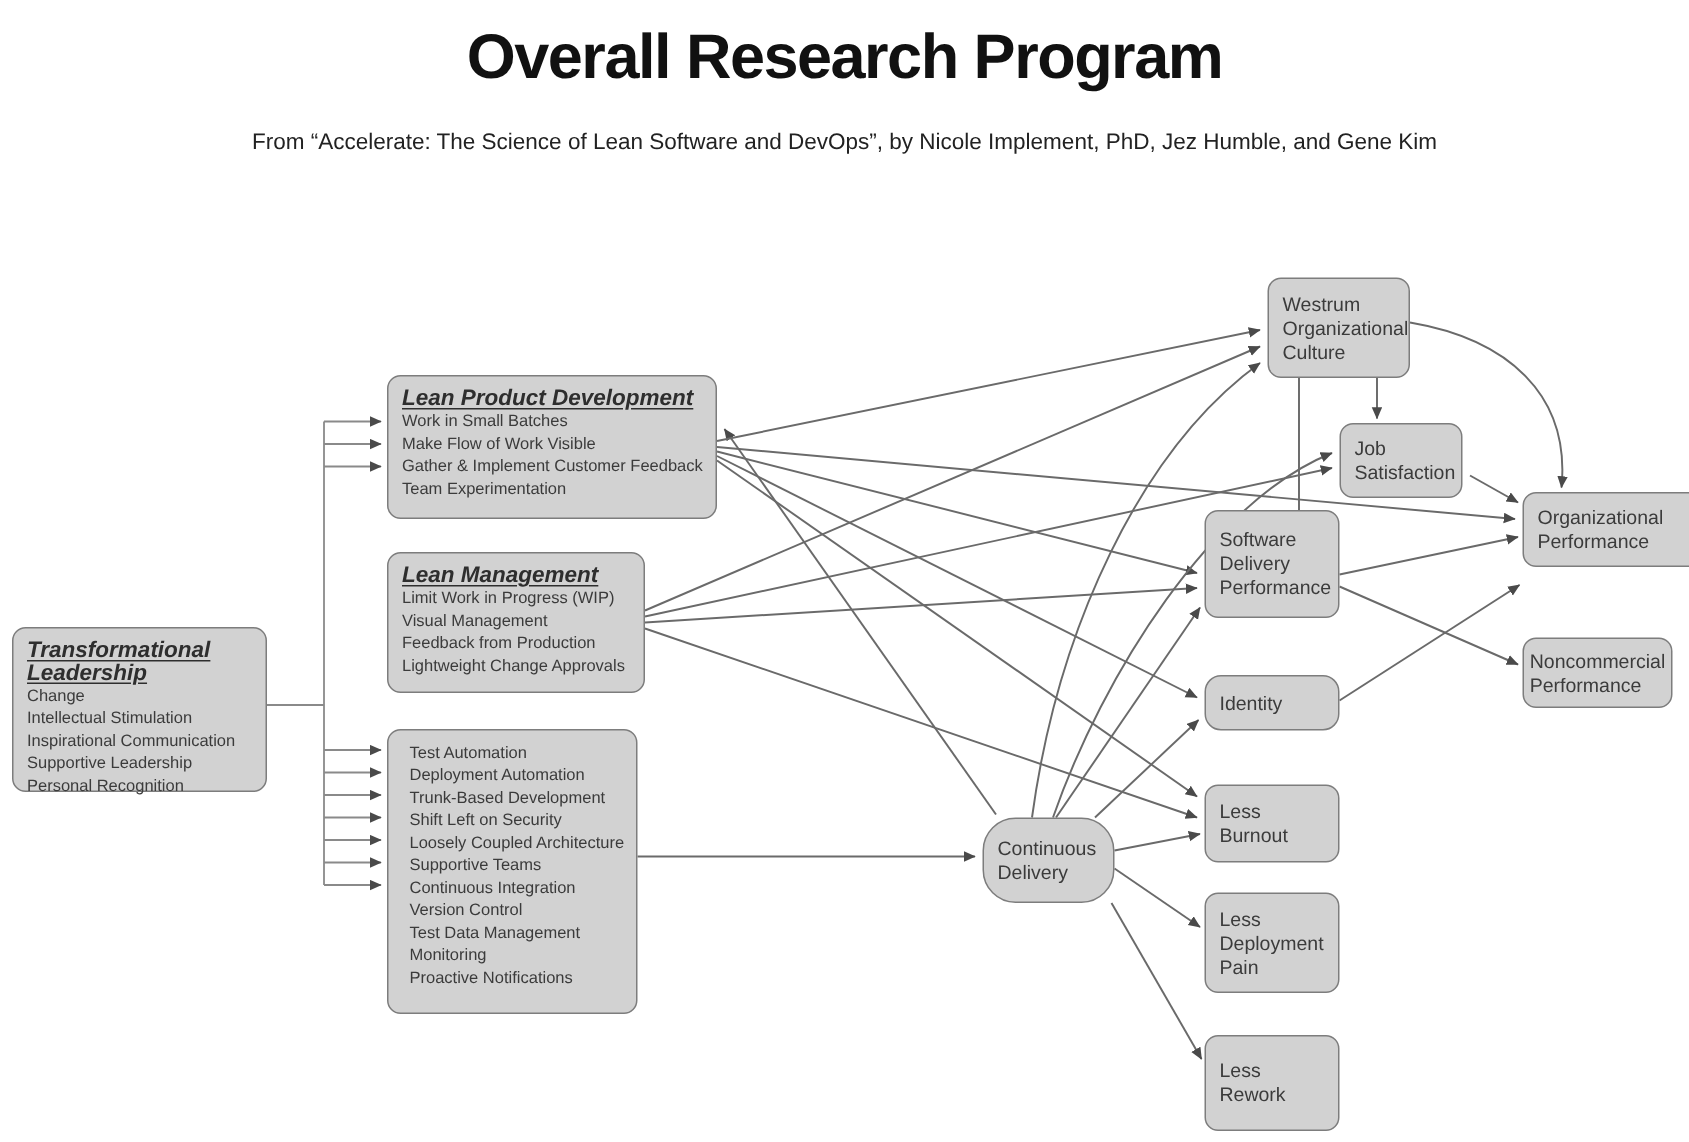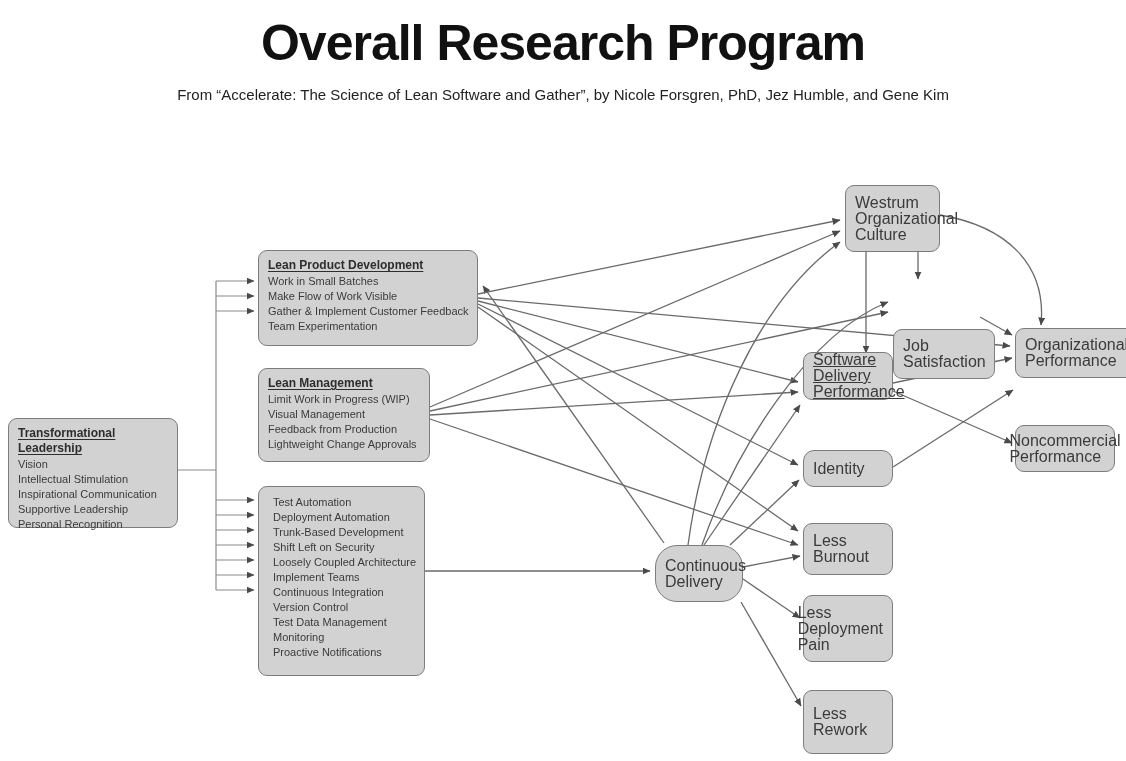"Overall Research Program" .page-title { font-size: 50px -> 42px }
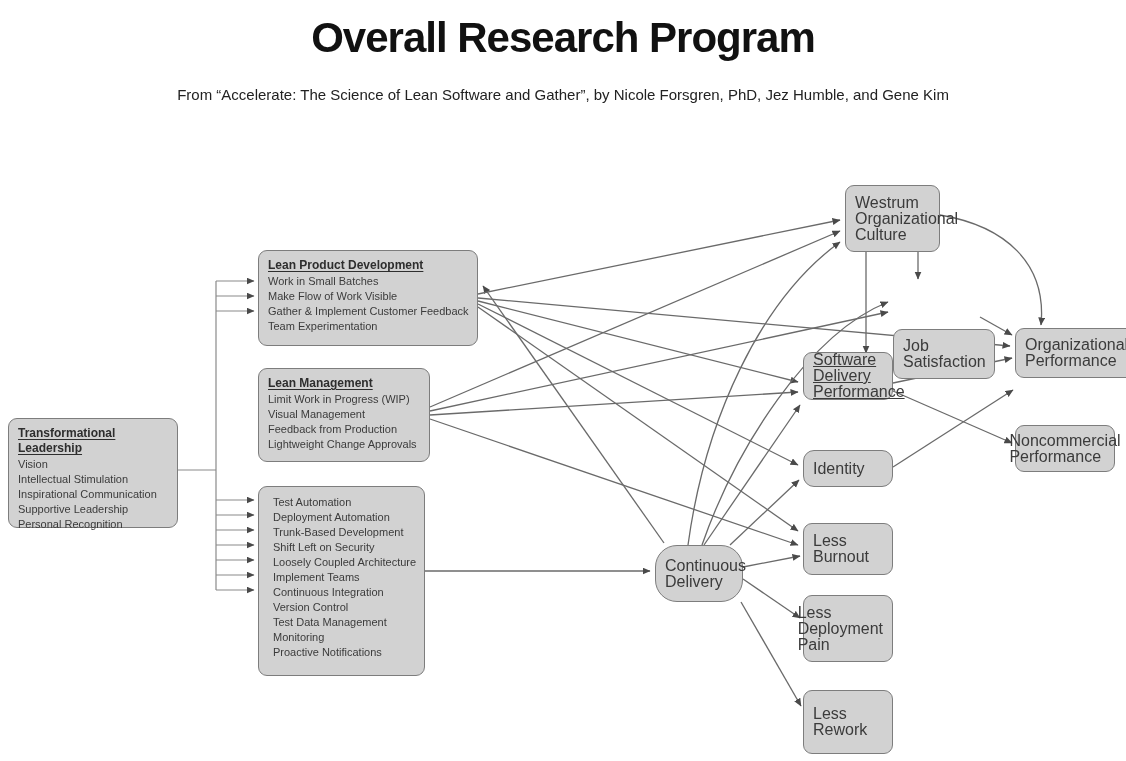"From “Accelerate: The Science of" p.page-subtitle { text: Gather”, by Nicole Forsgren -> DevOps”, by Nicole Implement }
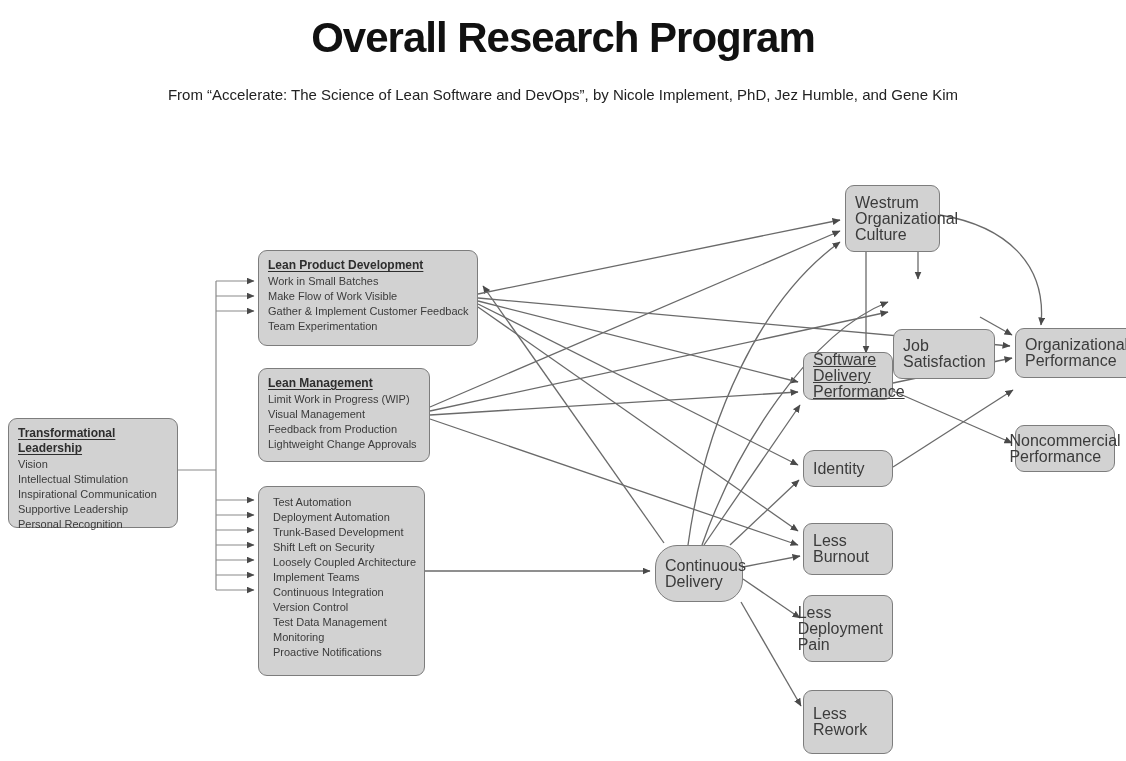"Westrum Organizational Culture" .node.center .label { font-size: 16px -> 13px }
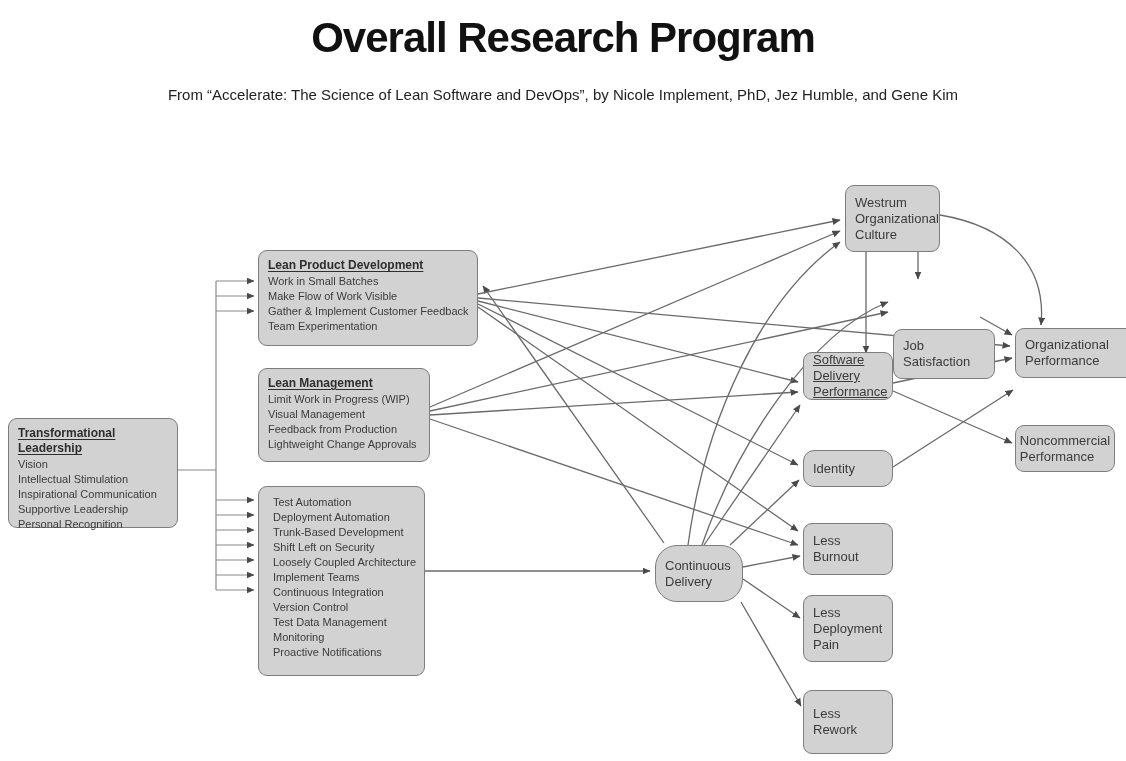"Lean Product Development" .node .group-title { font-size: 12px -> 15px; font-style: none -> italic }
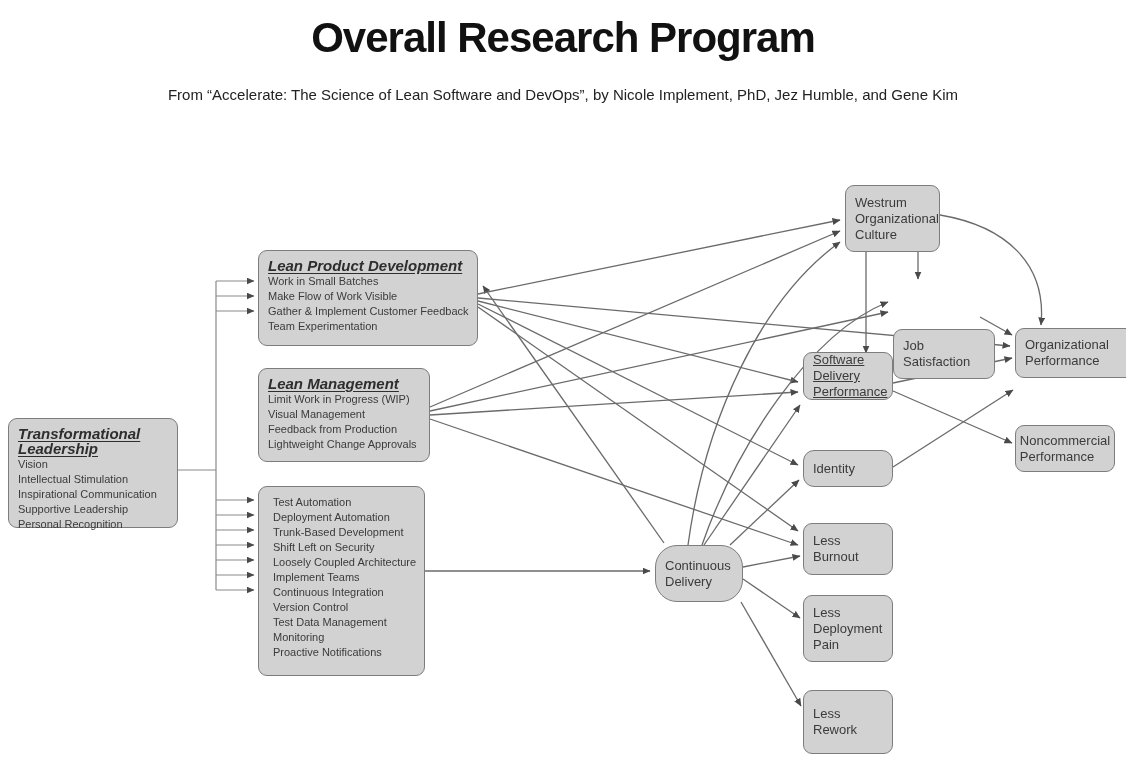"Job Satisfaction" #n-js { margin-top: 47px -> none; width: 102px -> 82px }
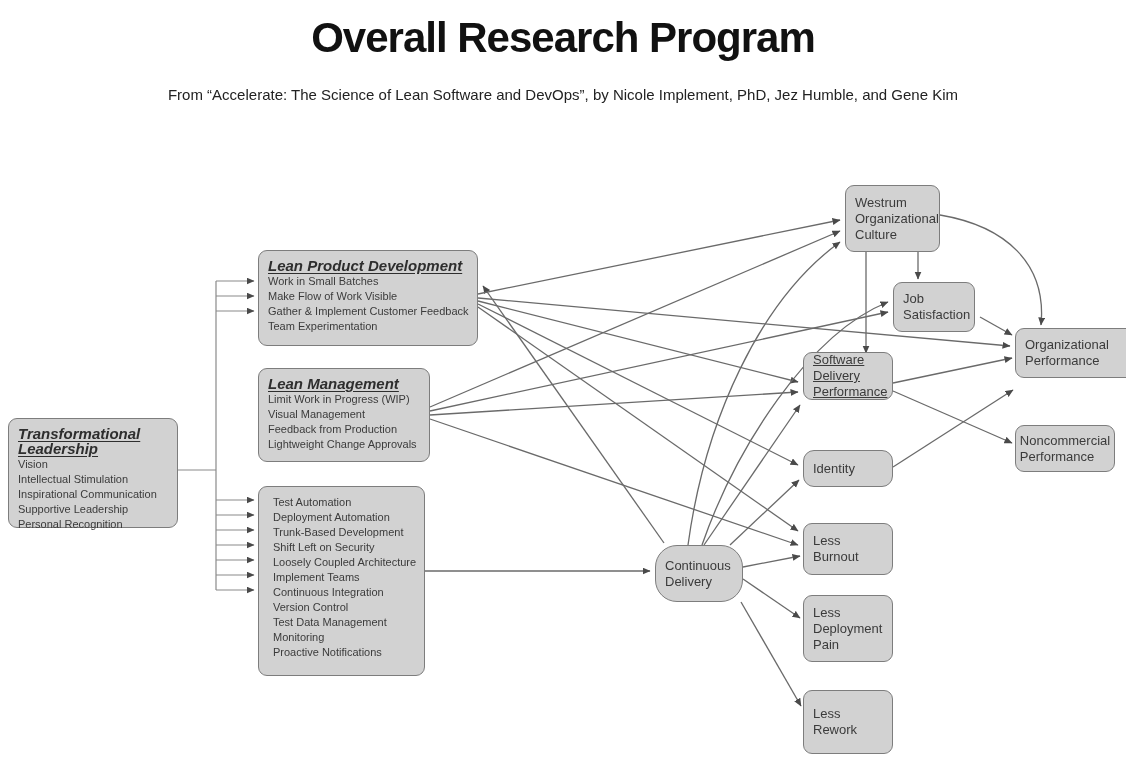"Software Delivery Performance" #n-sdp { height: 48px -> 72px; text-decoration: underline -> none; top: 352px -> 340px }
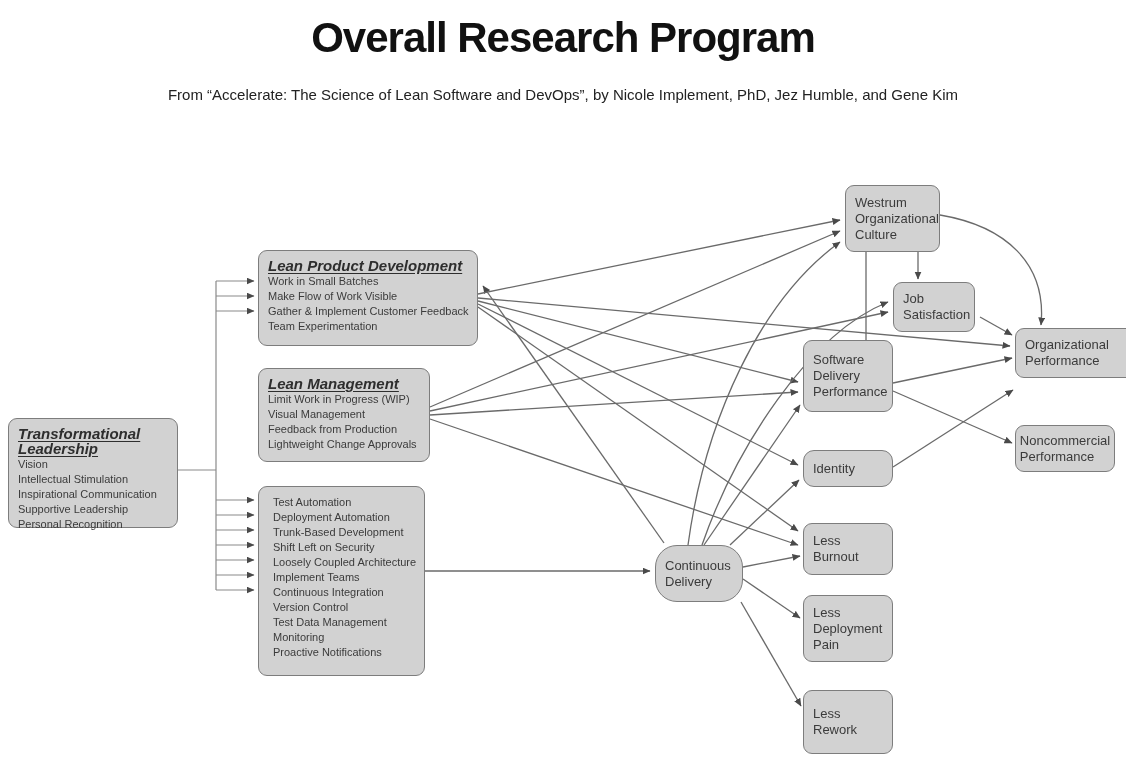"Vision" div.item { text: Vision -> Change }
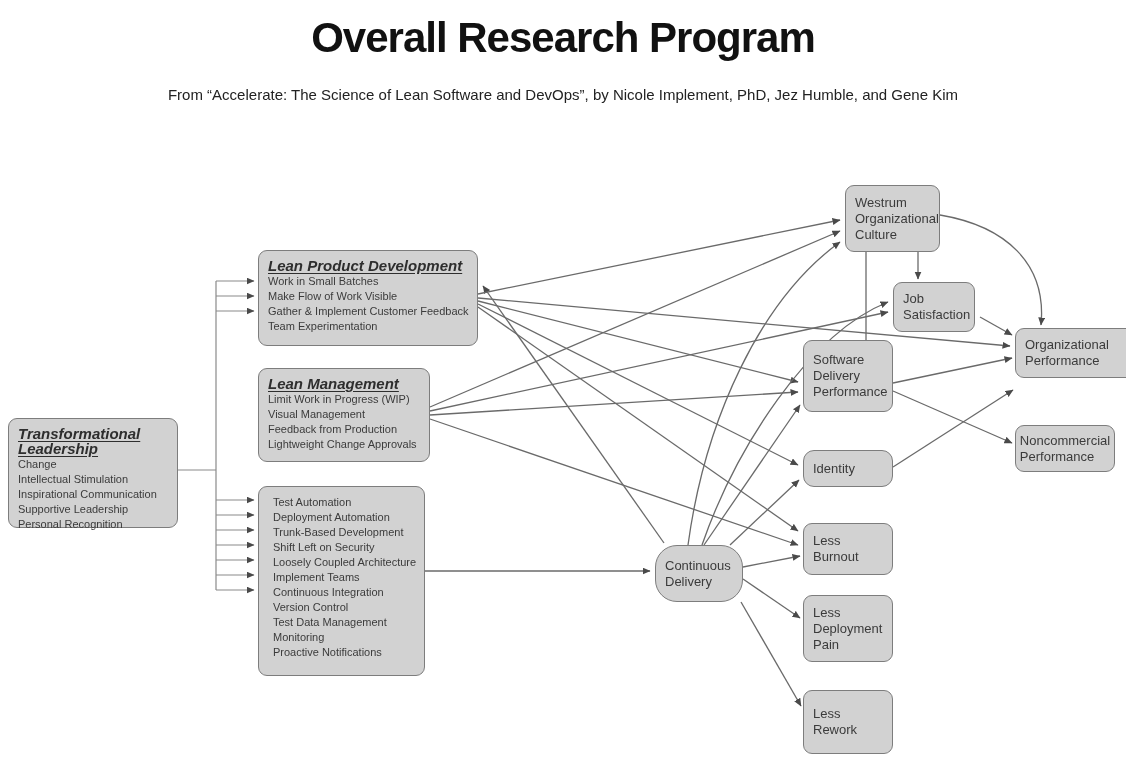"Implement Teams" div.item { text: Implement -> Supportive }
